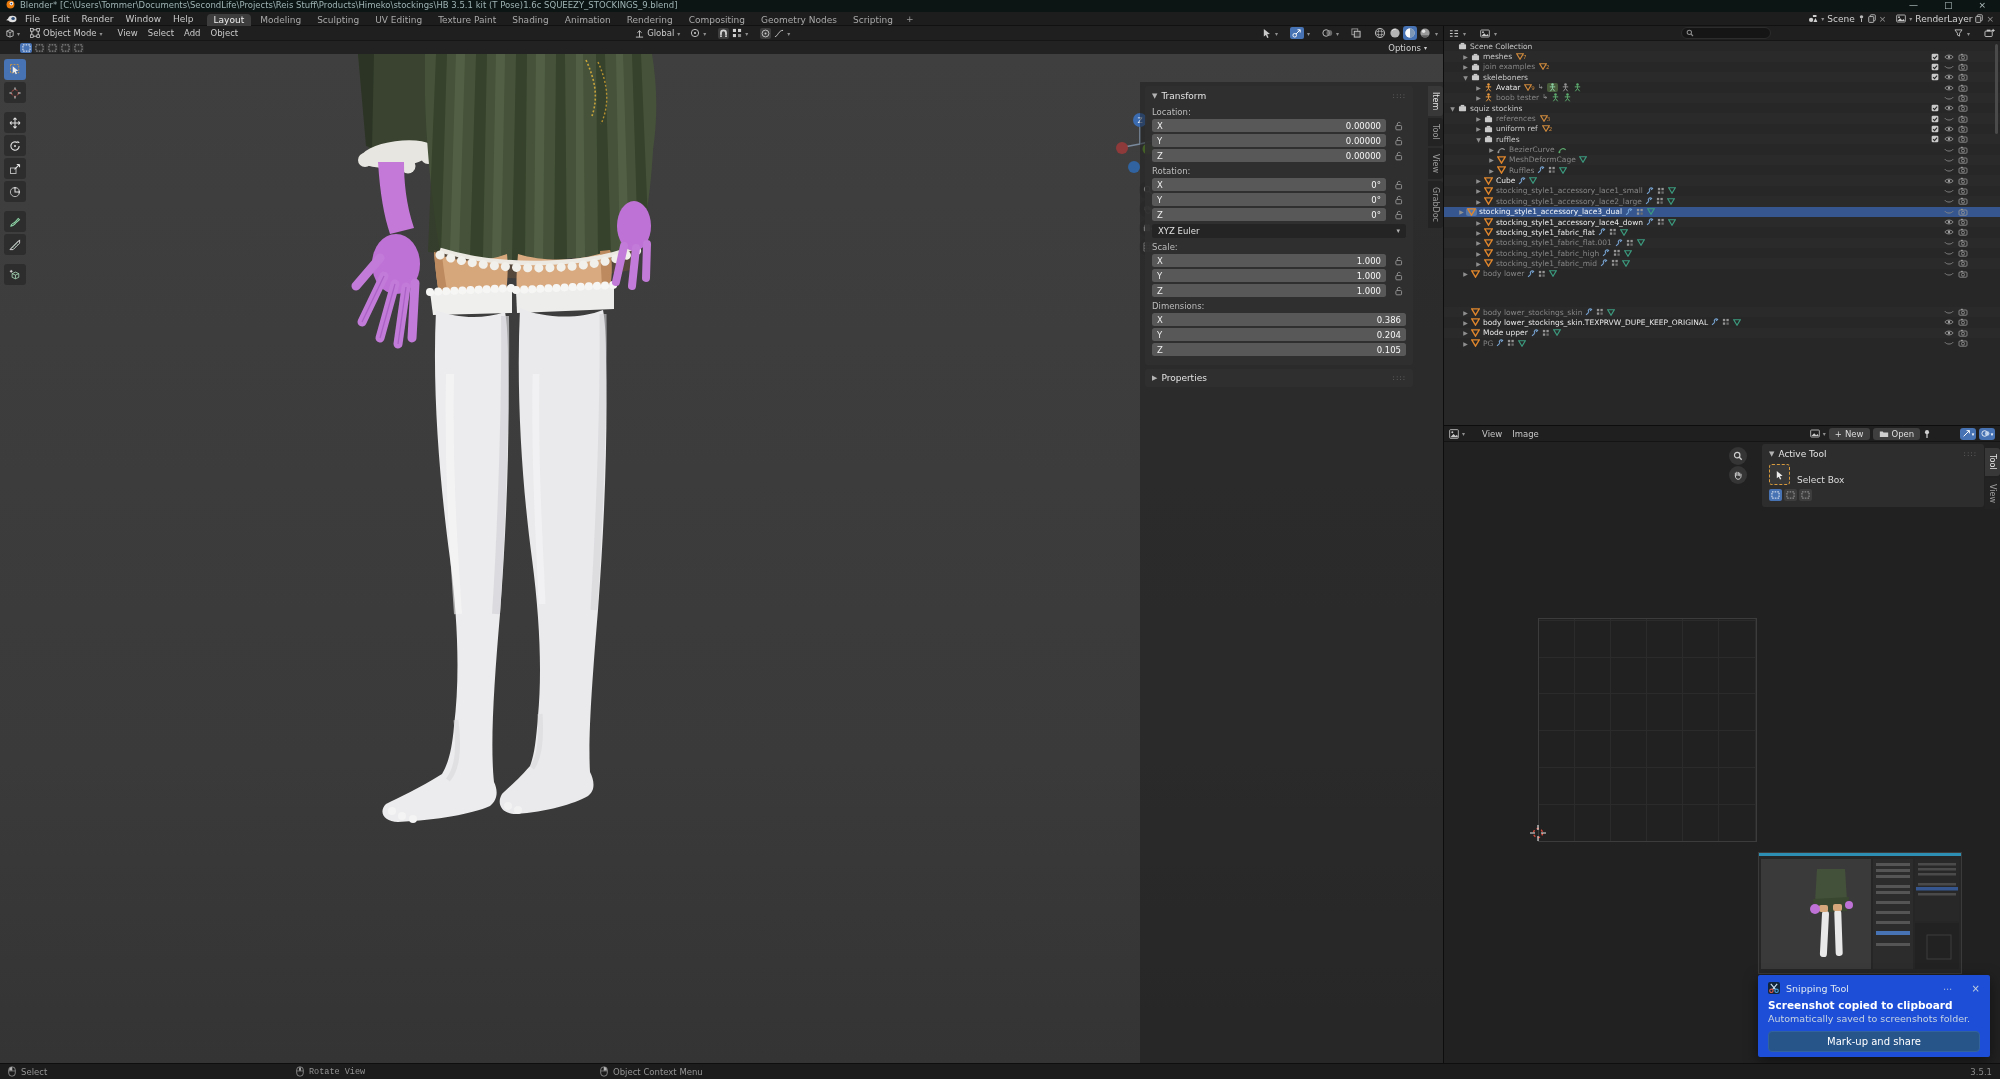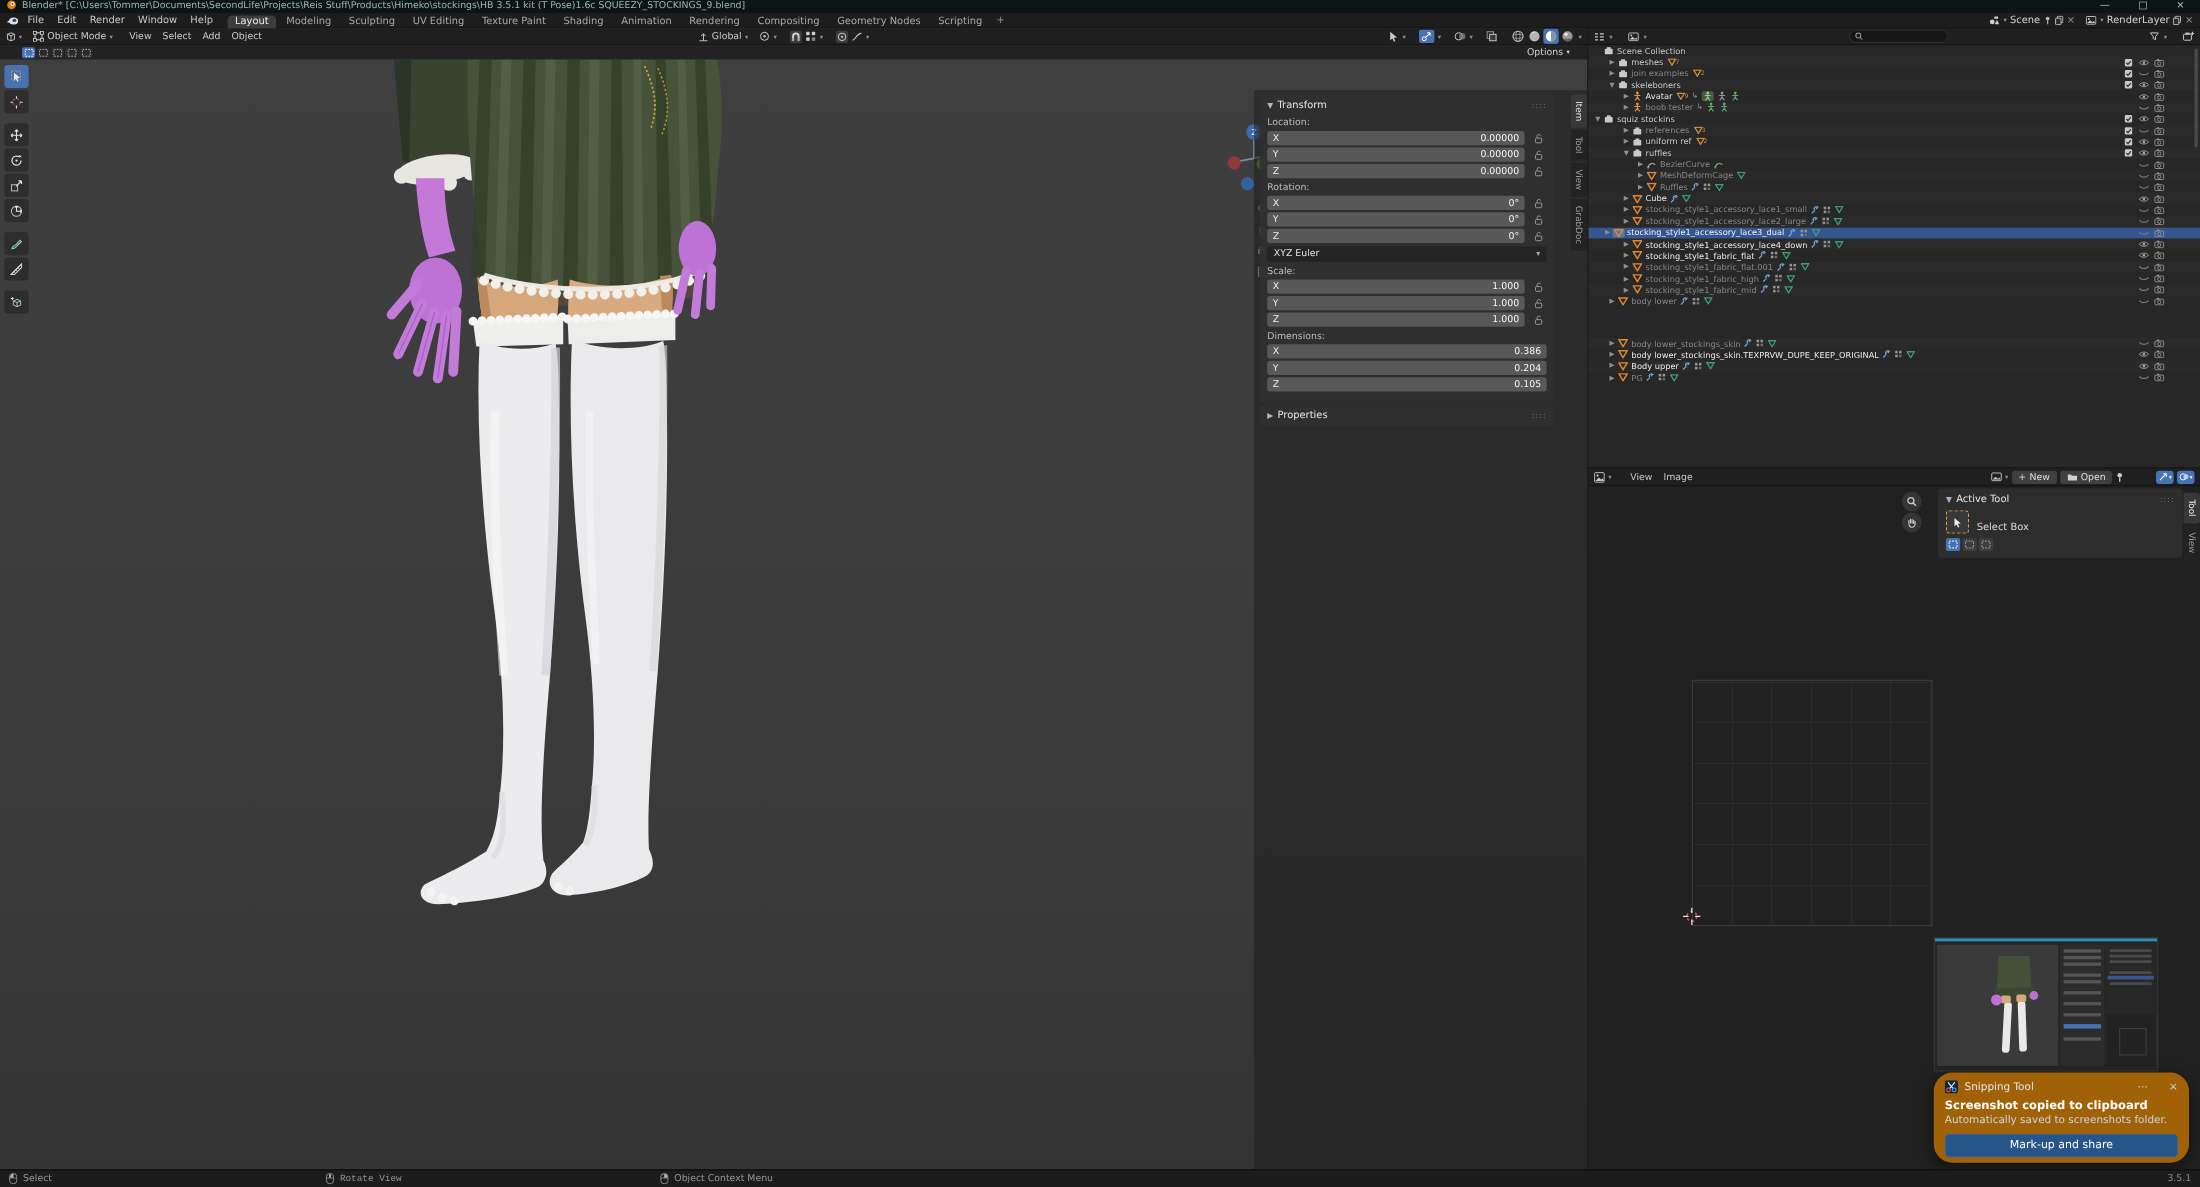"Body upper" span.o-label { text: Body -> Mode }
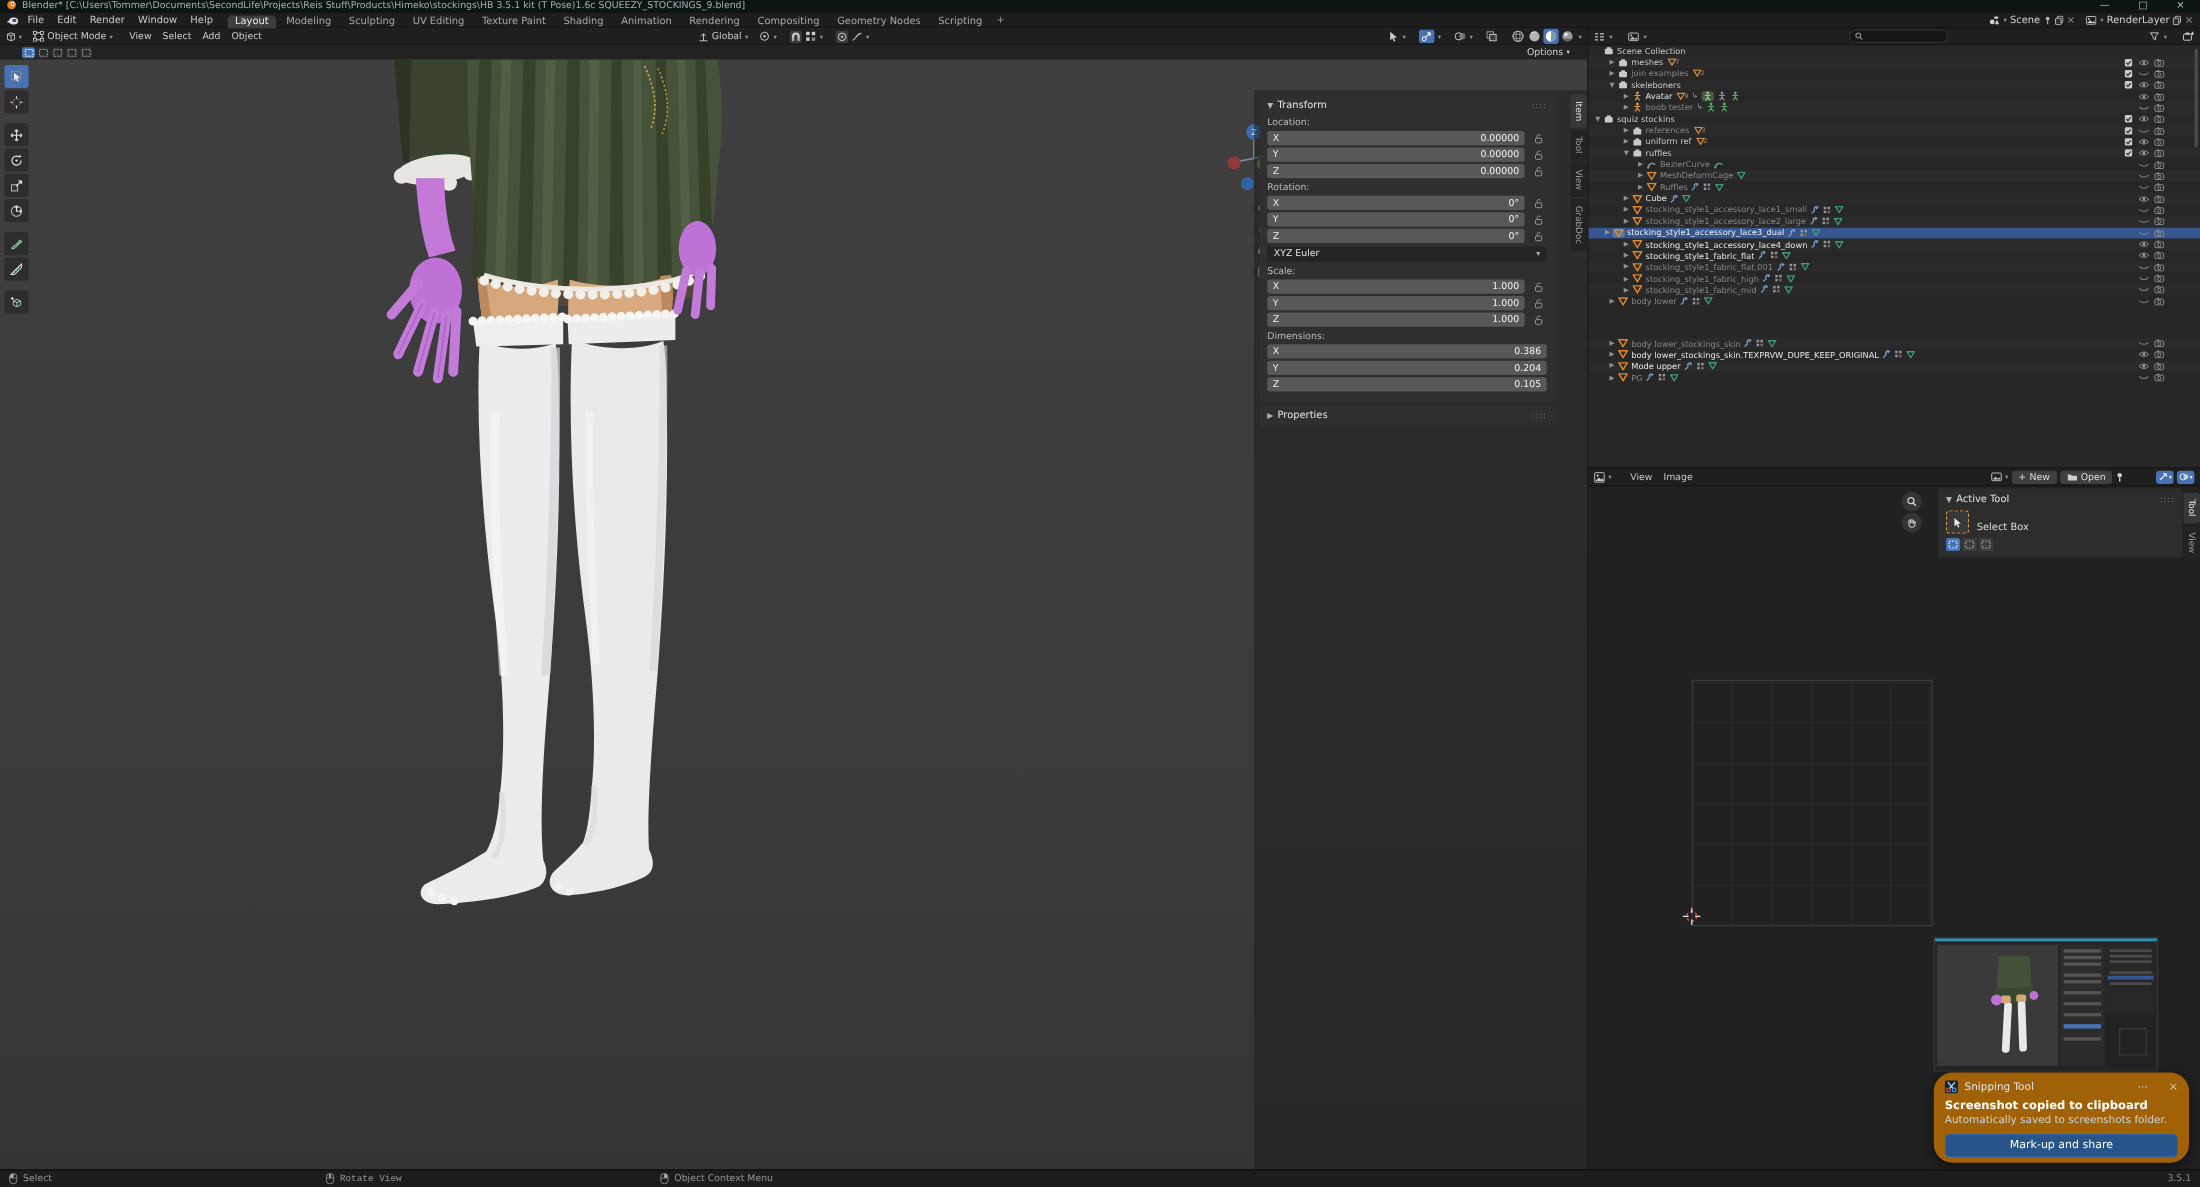"Snipping Tool" #toast { background: #a16207 -> #1d4ed8; border-radius: 17px -> 2px }
